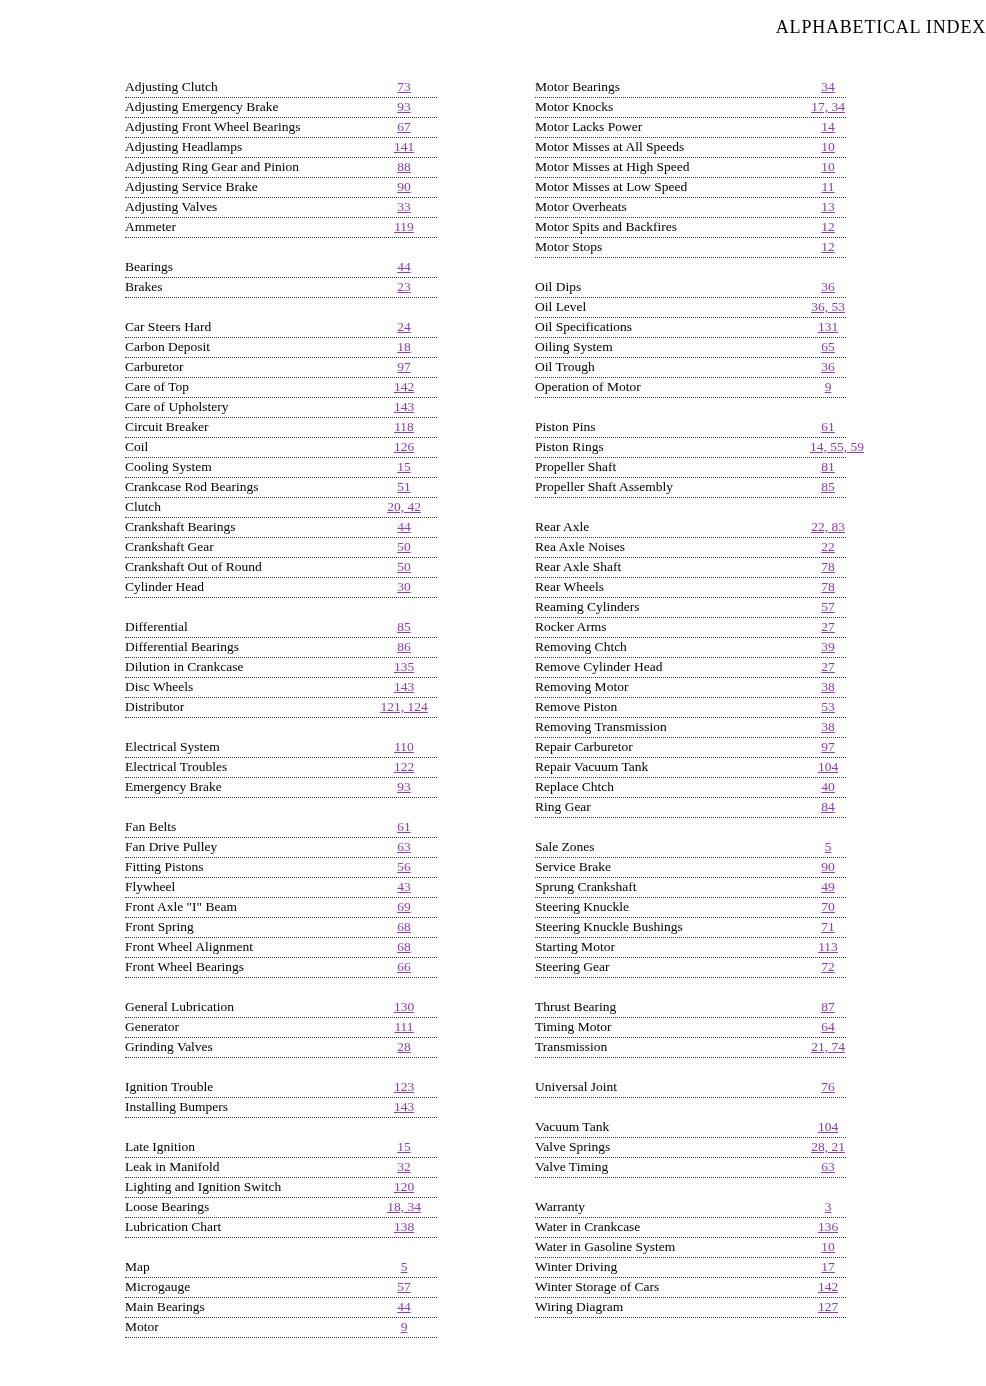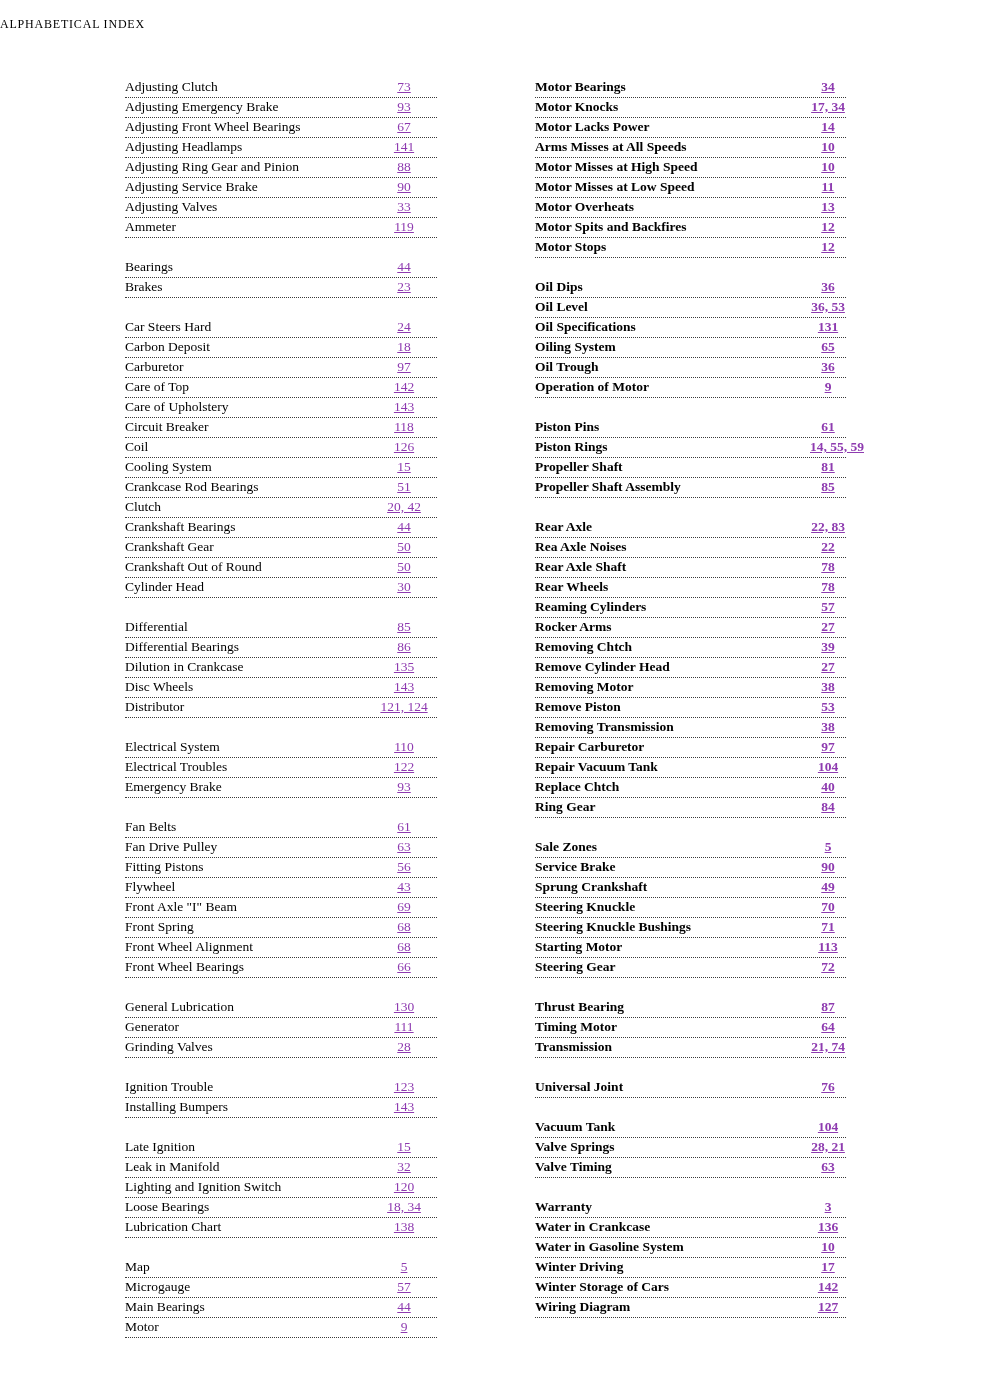"ALPHABETICAL INDEX" .title { font-size: 12px -> 18px; text-align: left -> right }
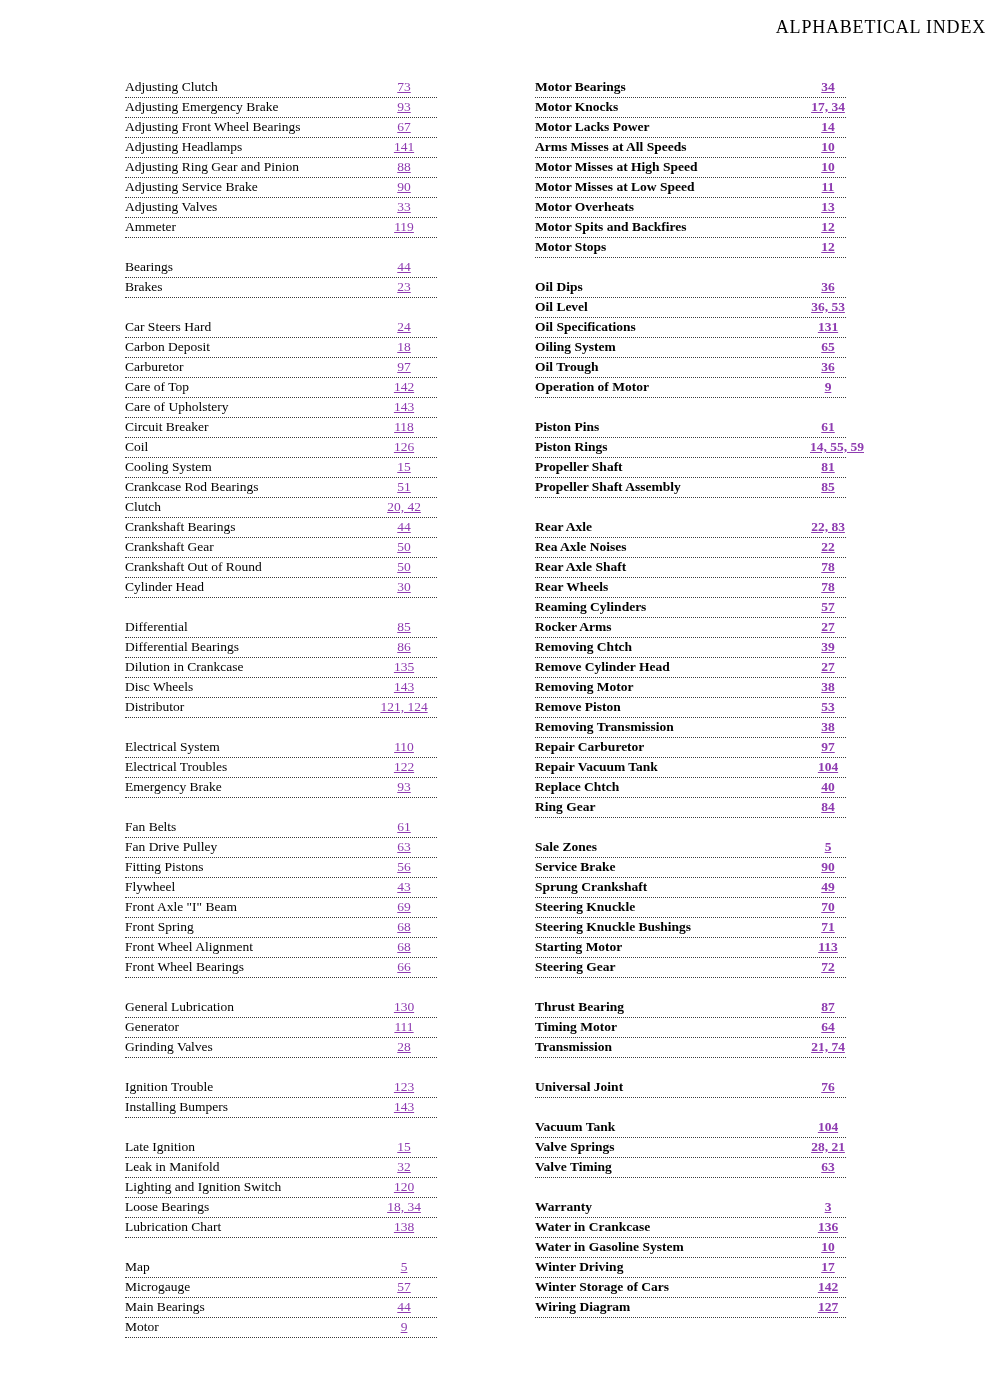"Motor Bearings" .column[data-col="1"] { font-weight: bold -> none }
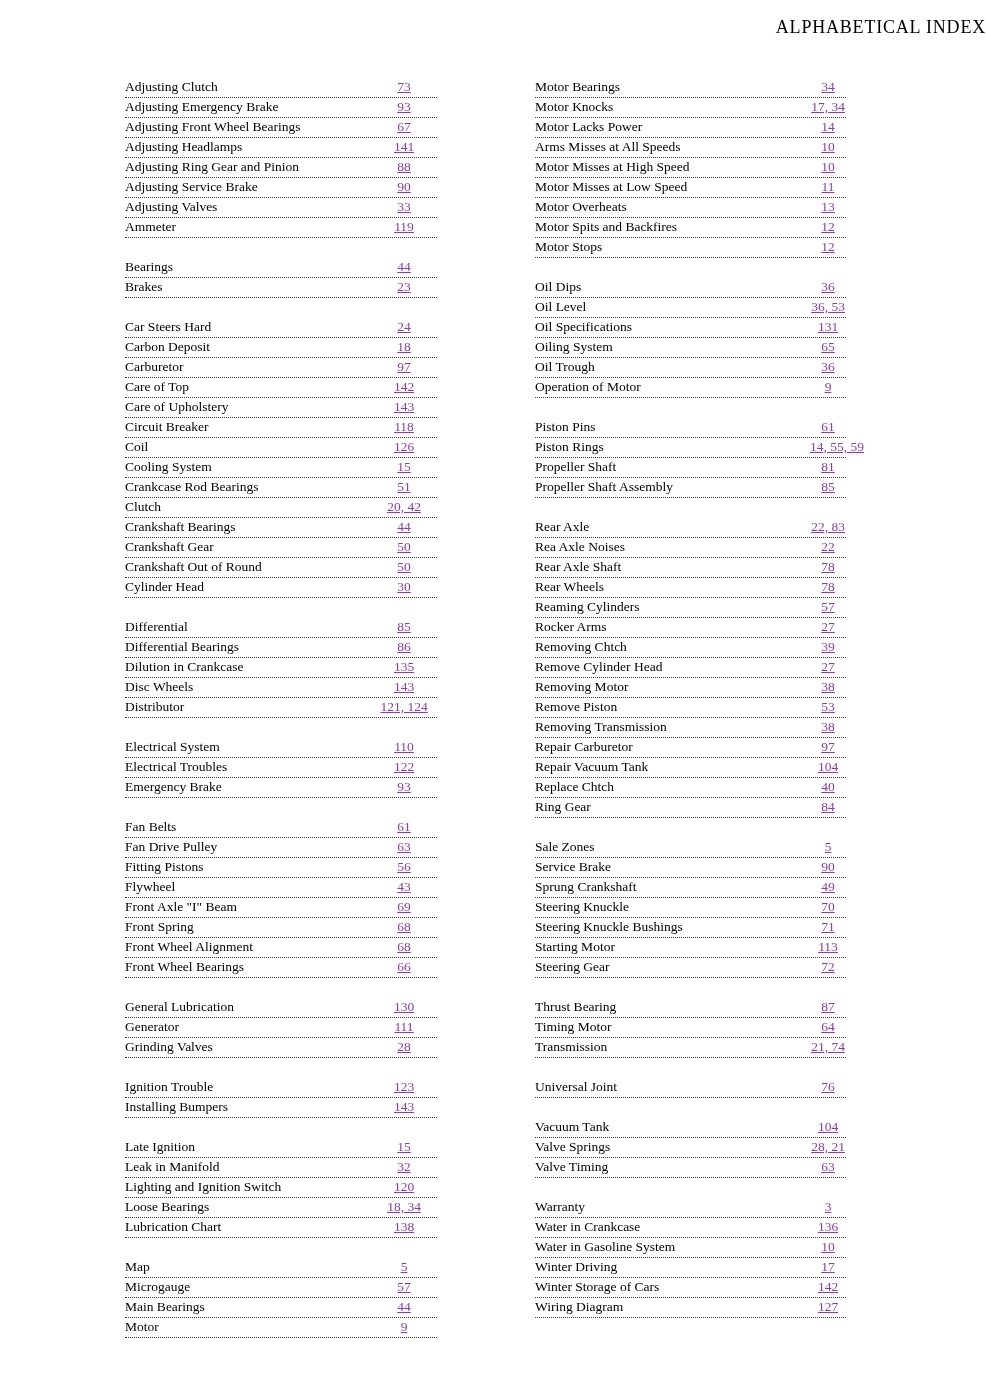"Arms Misses at All Speeds" span.label { text: Arms -> Motor }
